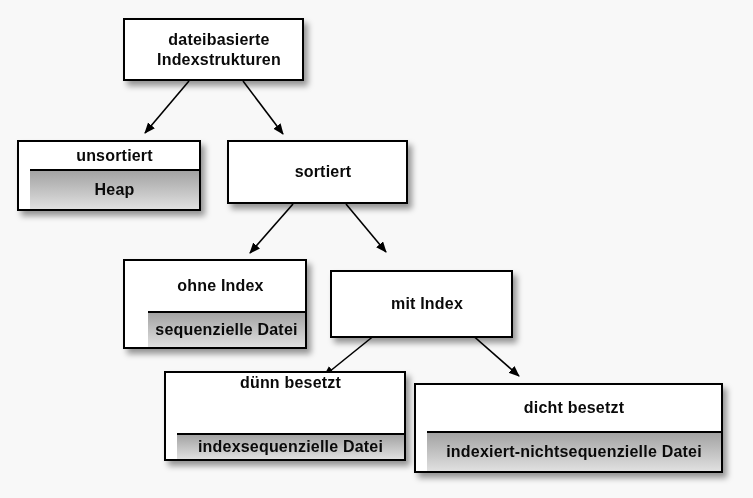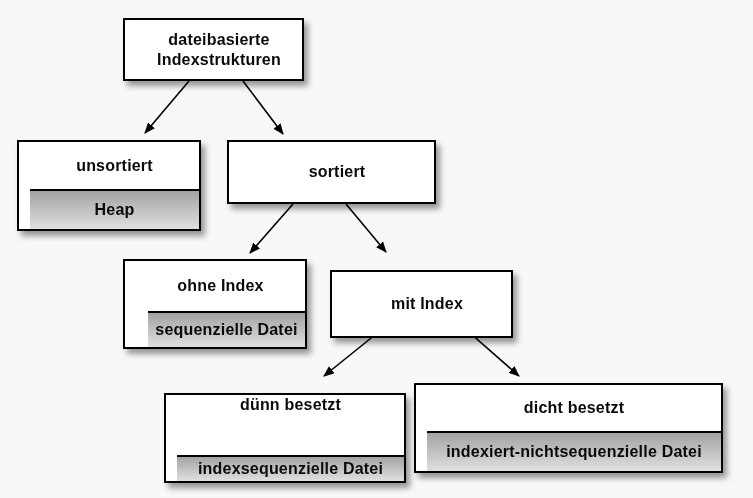"unsortiert" #node-unsortiert { height: 91px -> 71px }
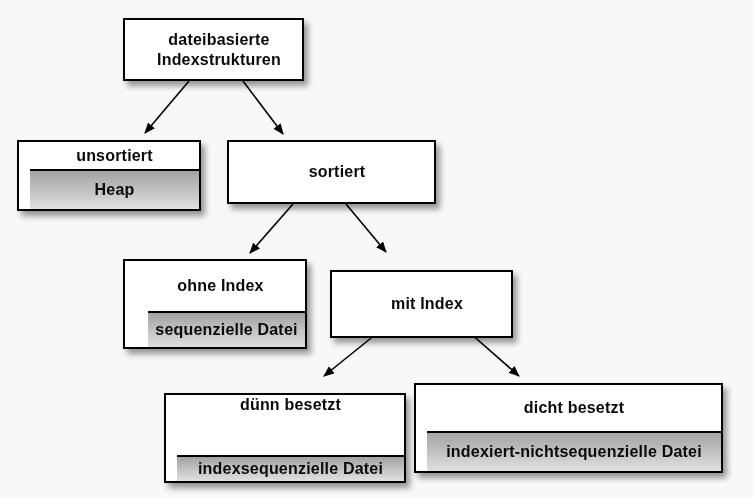"sortiert" #node-sortiert { width: 209px -> 181px }
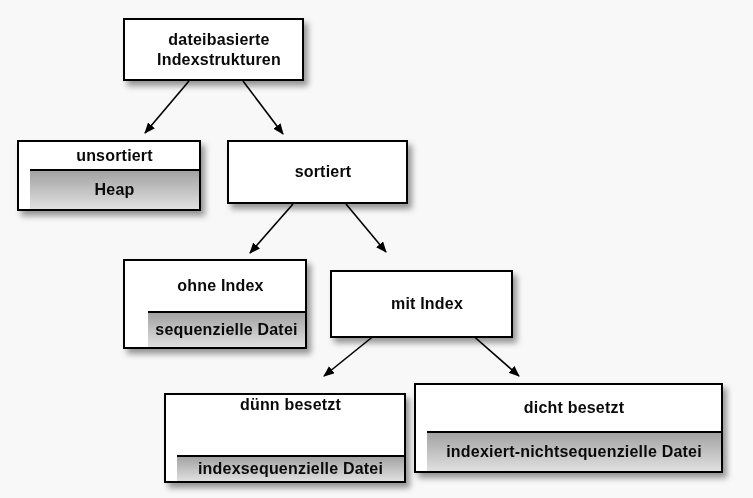"dünn besetzt" #node-duenn { top: 393px -> 371px }
